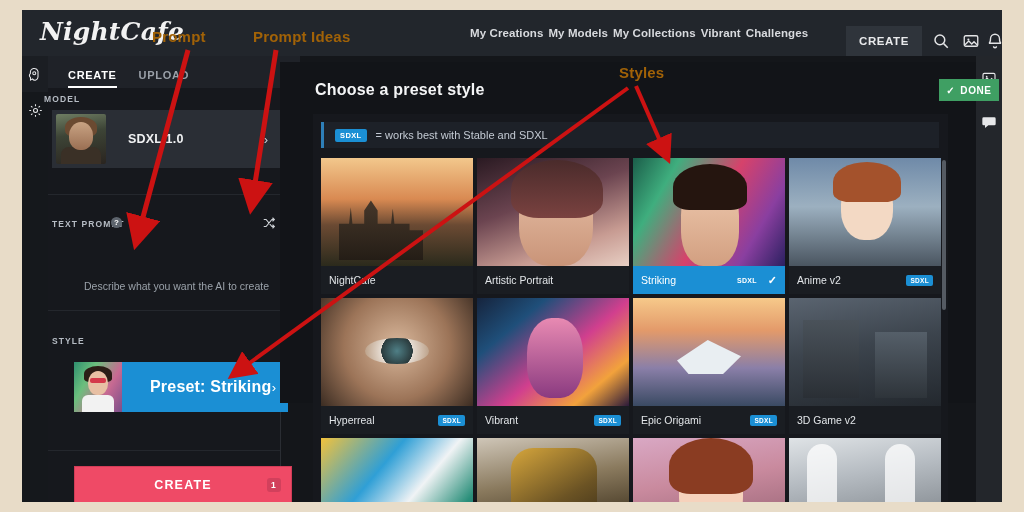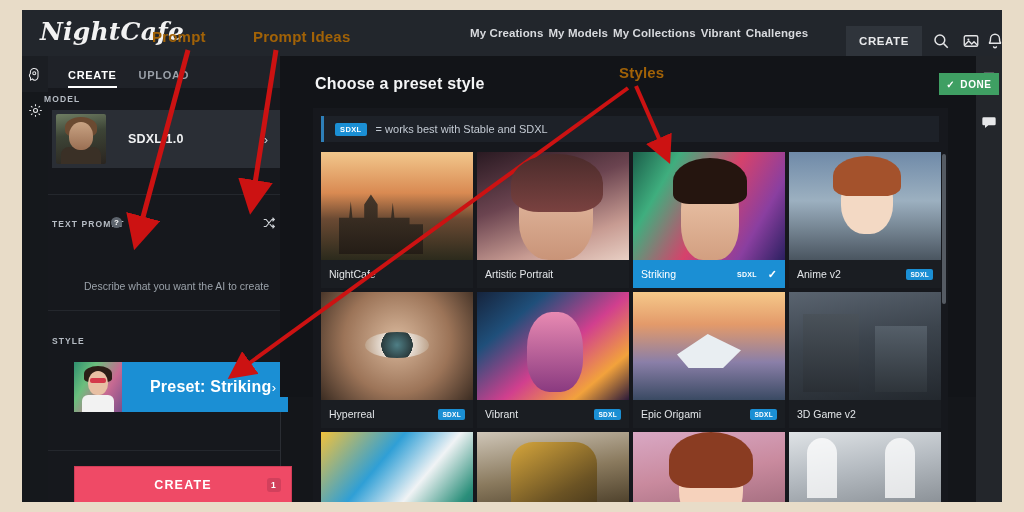"Choose a preset style" .main { top: 46px -> 52px }
